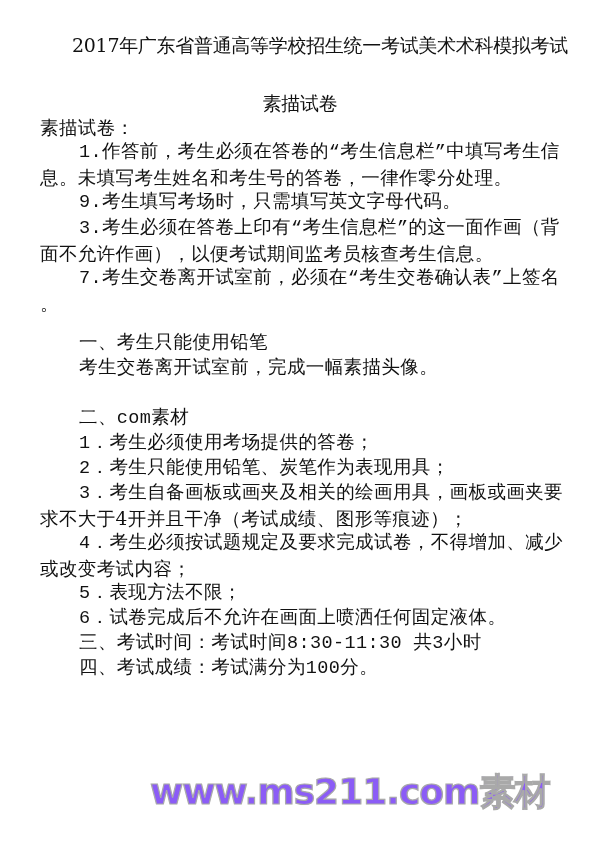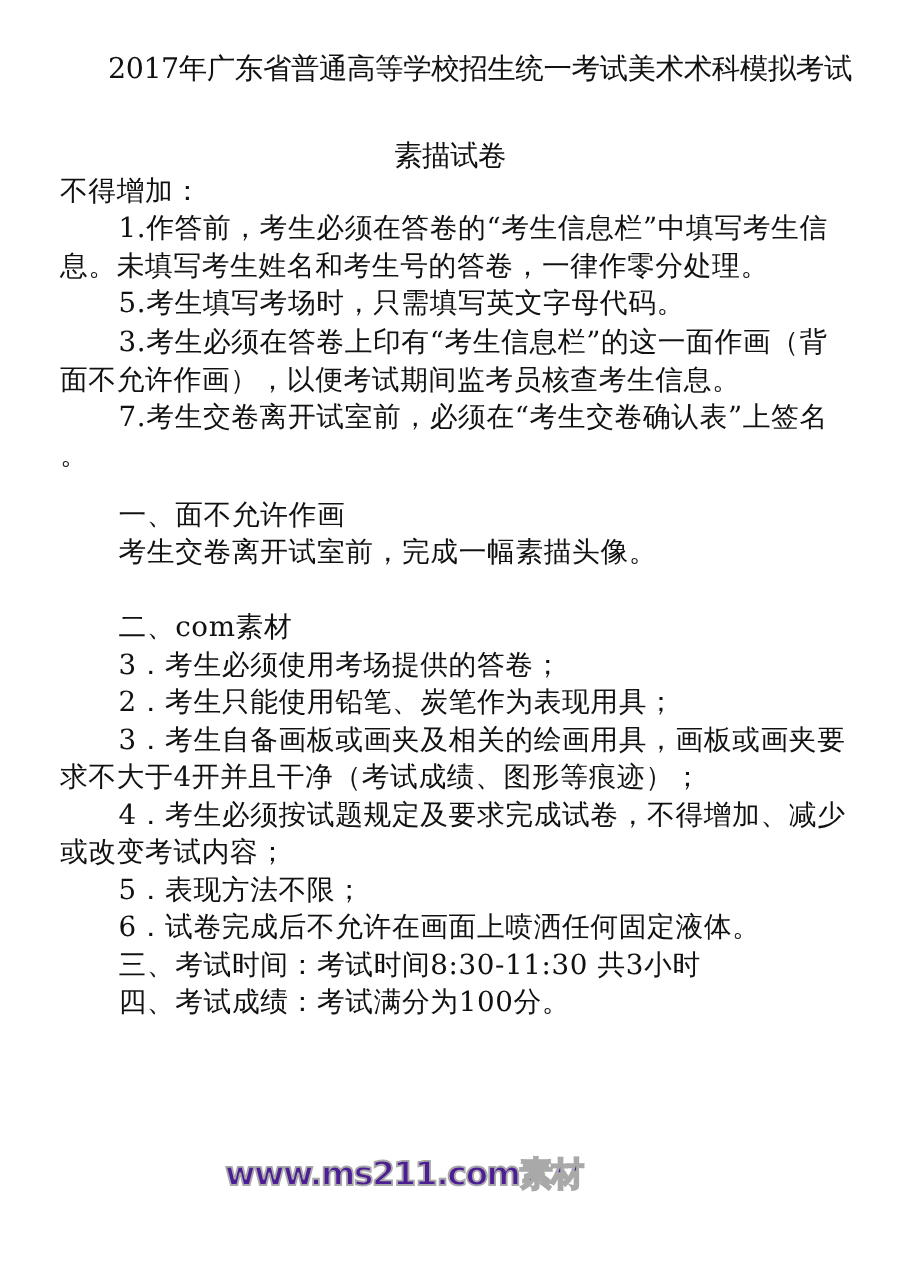"不得增加：" div.line { text: 不得增加 -> 素描试卷 }
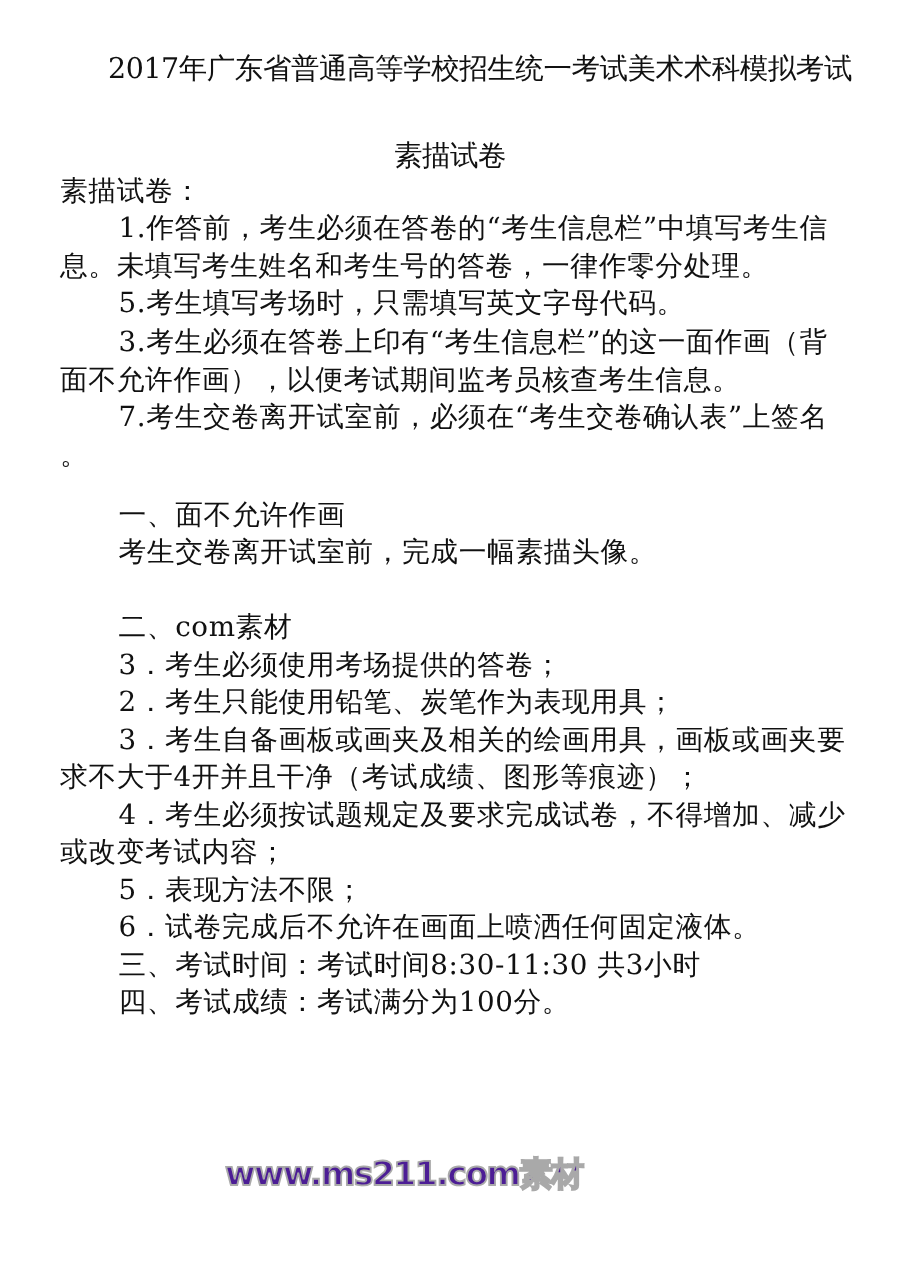"1.作答前，考生必须在答卷的“考生信息栏”中填写考生信" .l1 { font-family: none -> Liberation Mono, monospace }
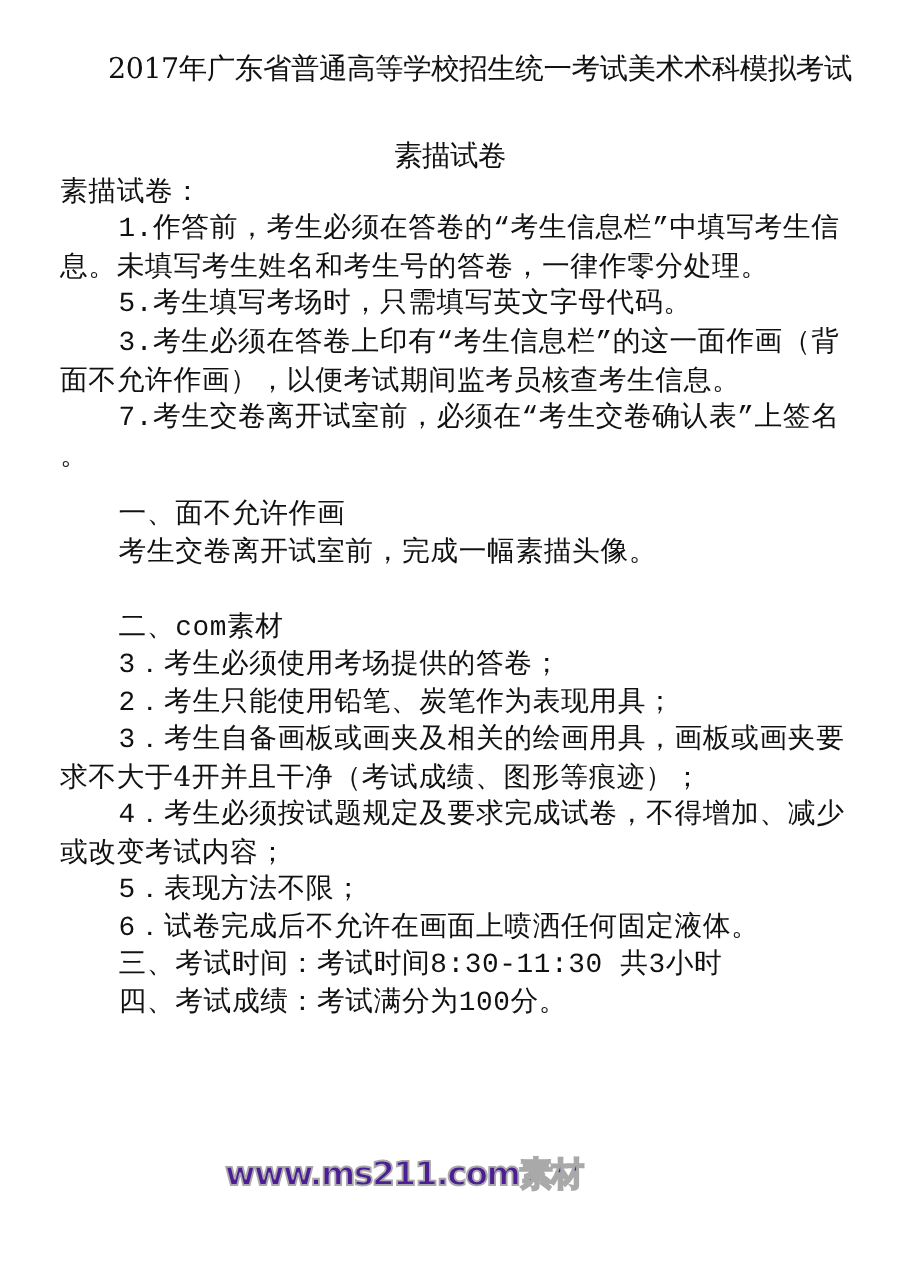"5.考生填写考场时，只需填写英文字母代码。" div.line { text: 5 -> 9 }
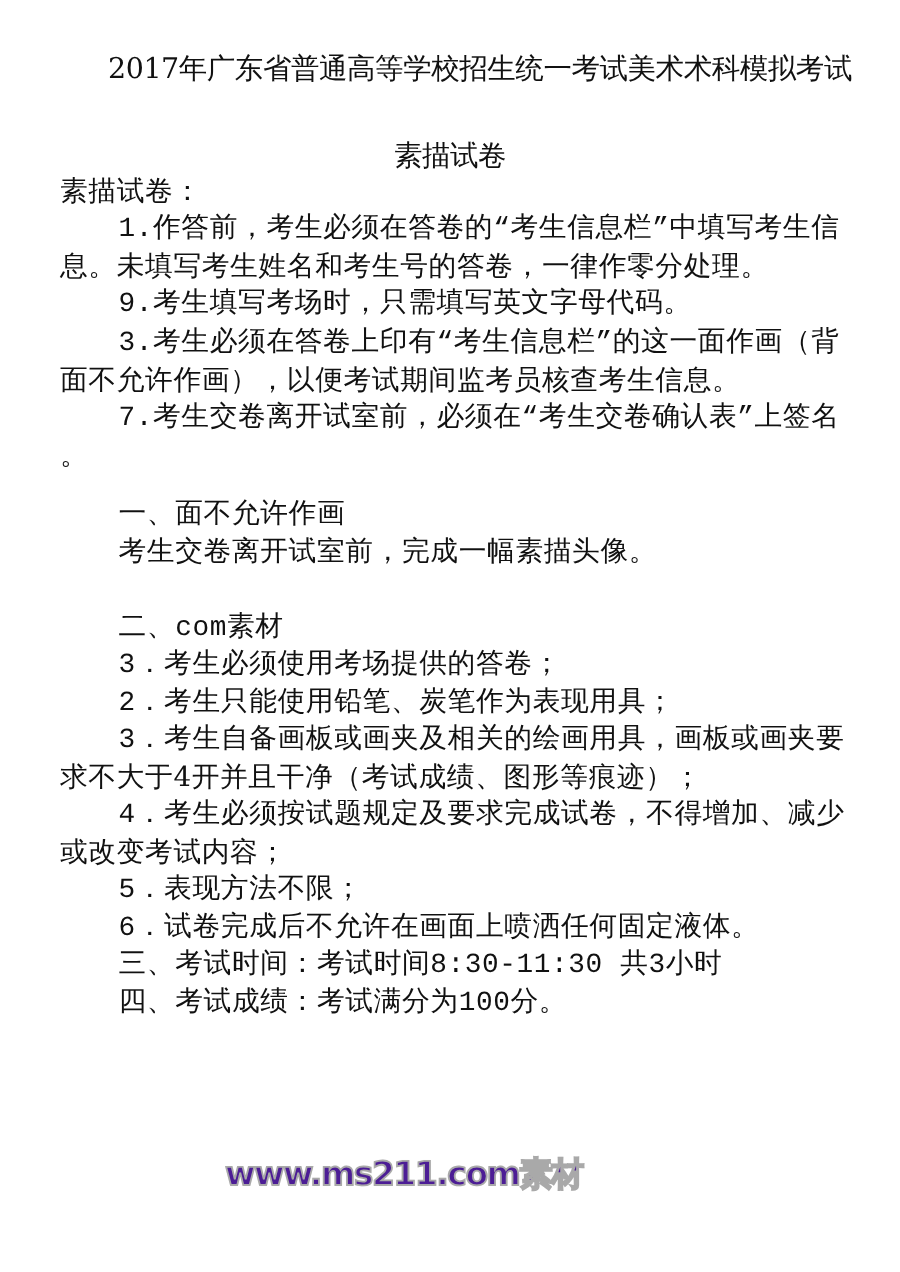"一、面不允许作画" div.line { text: 面不允许作画 -> 考生只能使用铅笔 }
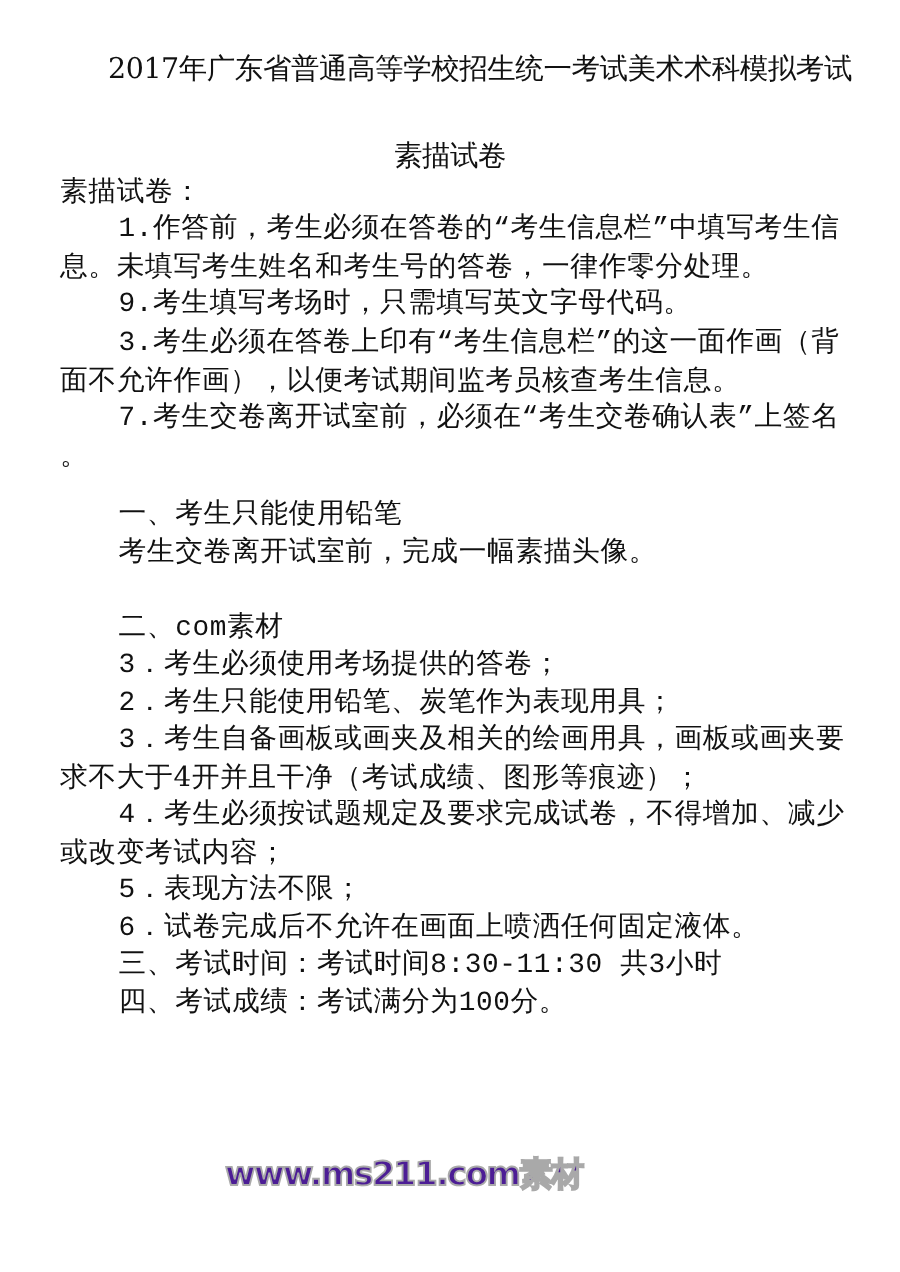"3．考生必须使用考场提供的答卷；" div.line { text: 3 -> 1 }
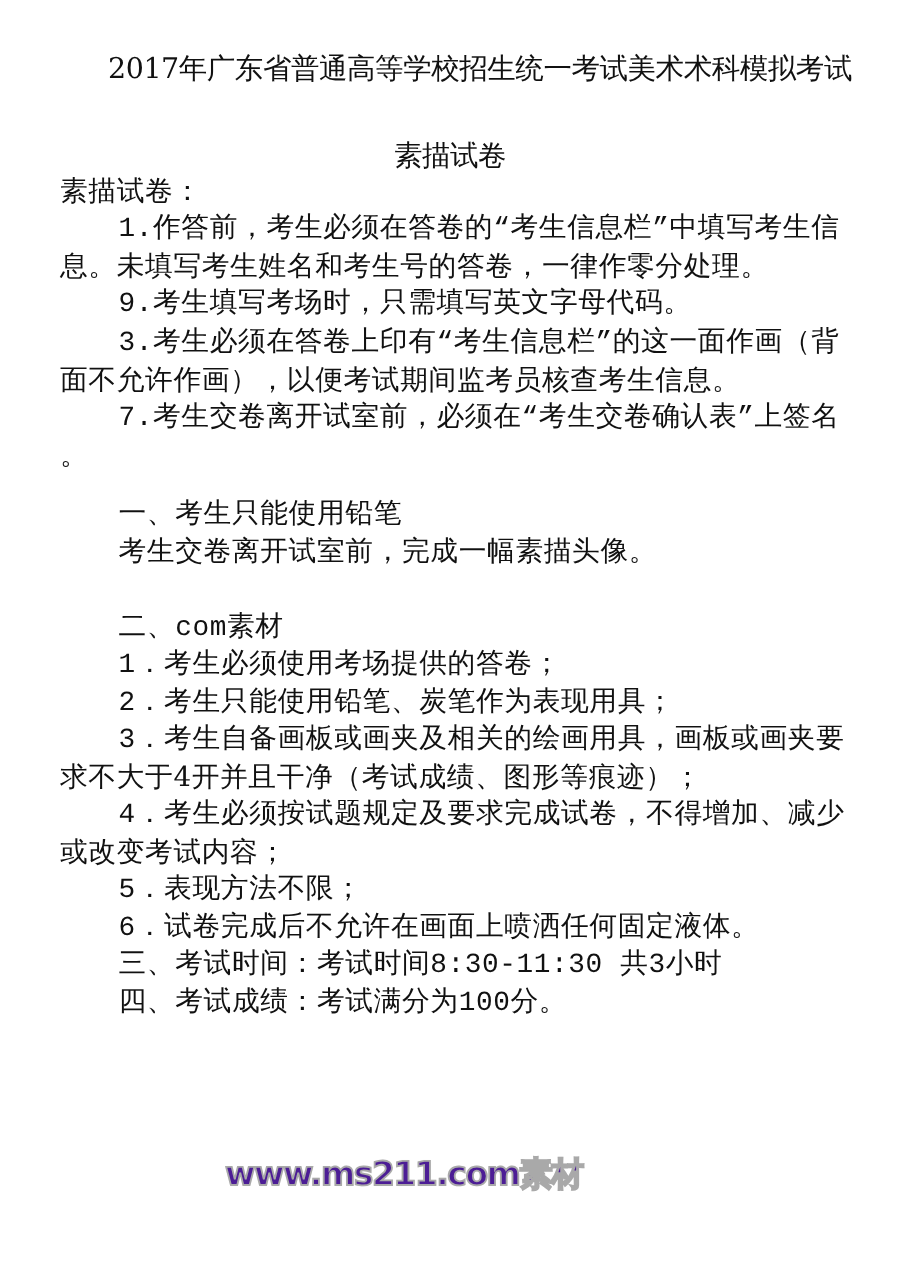"www.ms211.com素材" .watermark { color: #4c1d95 -> #8b5cf6; font-size: 22px -> 36px }
